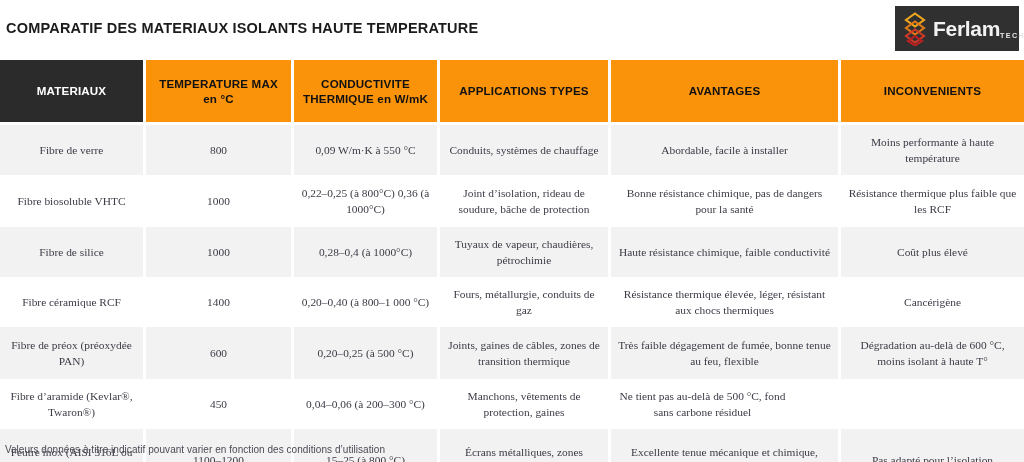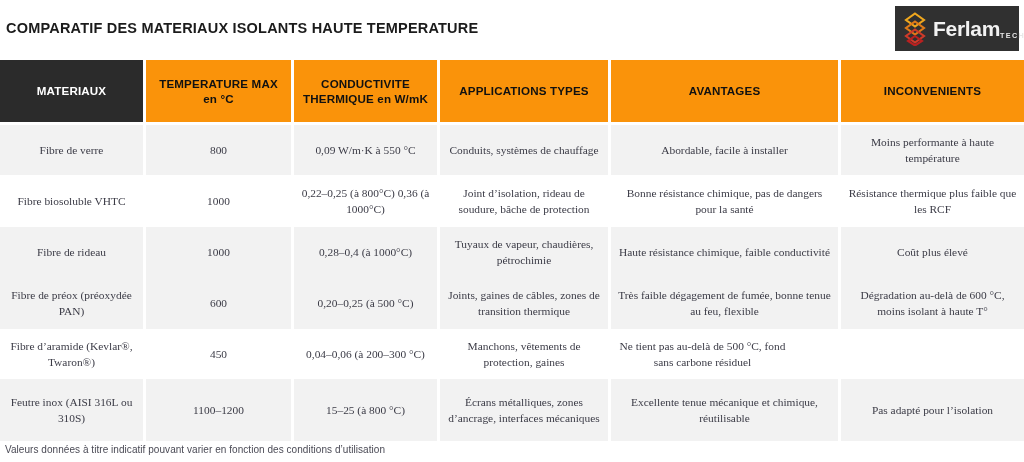"Fibre de rideau" div.cell { text: rideau -> silice }
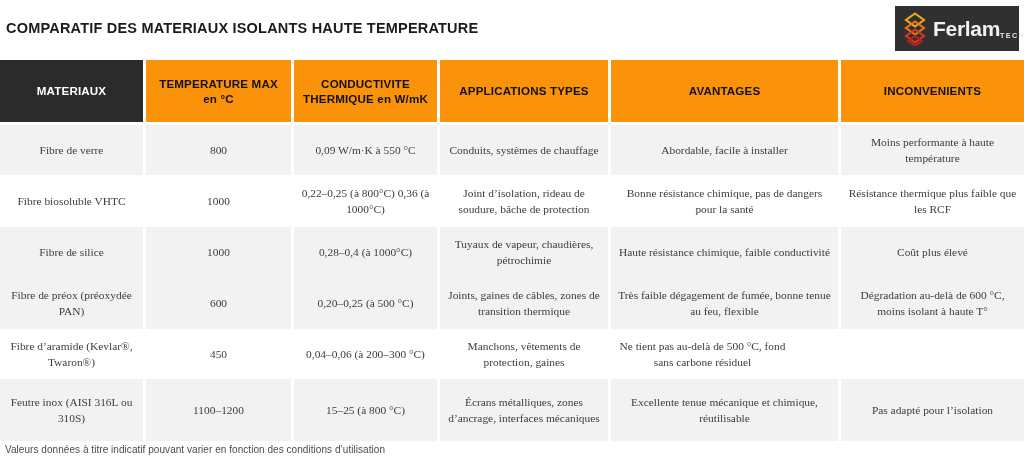"Fibre céramique RCF" div.trow { html: none -> <div> <div>Fibre céramique RCF</div> <div>1400</div> <div>0,20–0,40 (à 800–1 000 °C)</div> <div>Fours, métallurgie, conduits de gaz</div> <div>Résistance thermique élevée, léger, résistant aux chocs thermiques</div> <div>Cancérigène</div> </div> }
